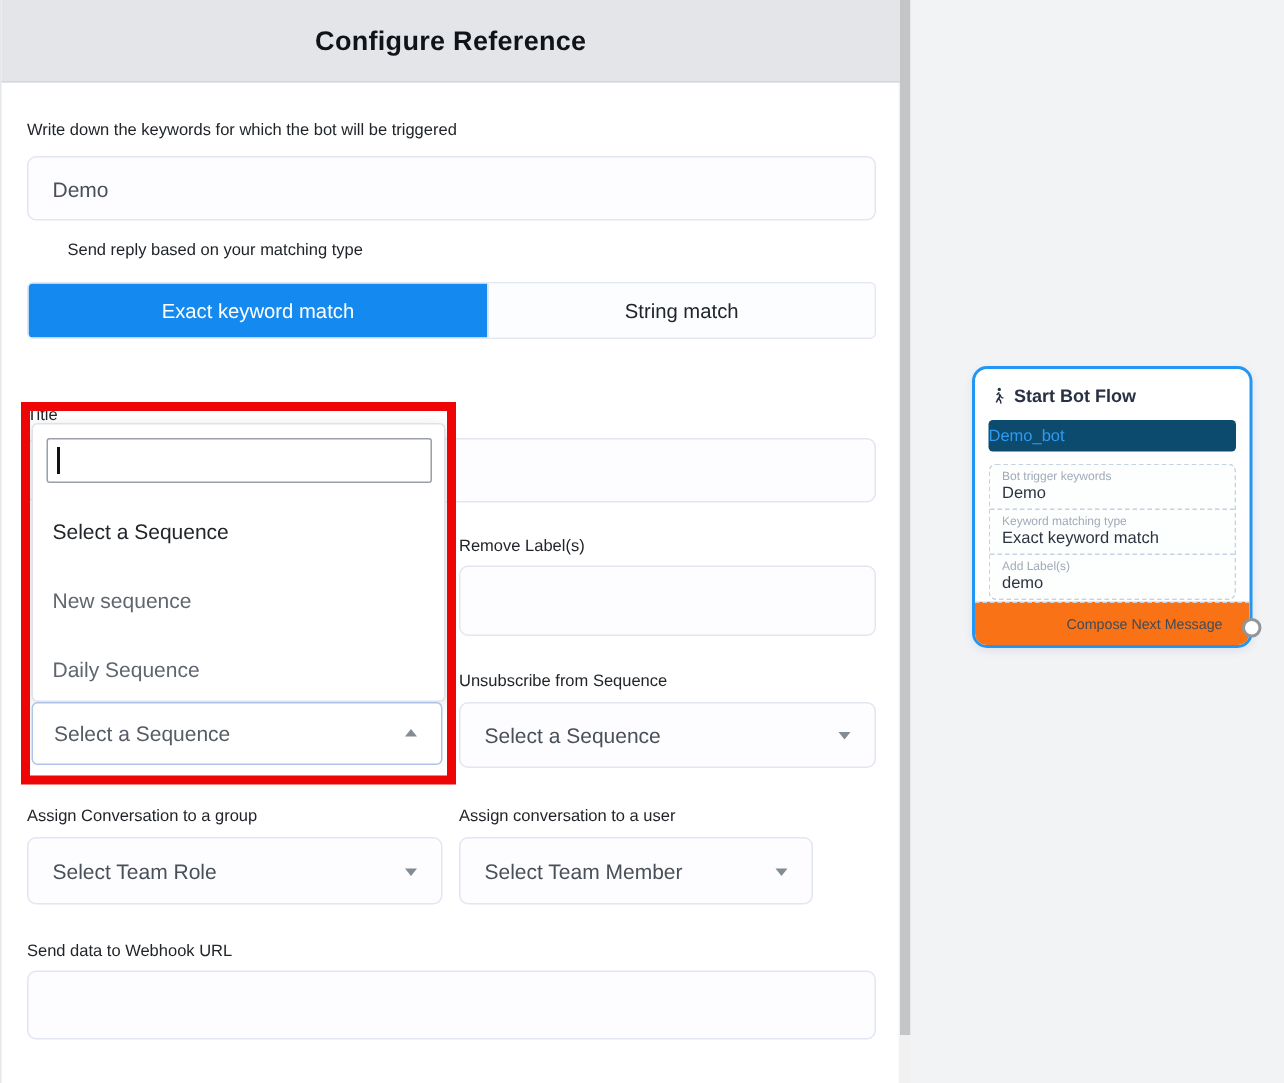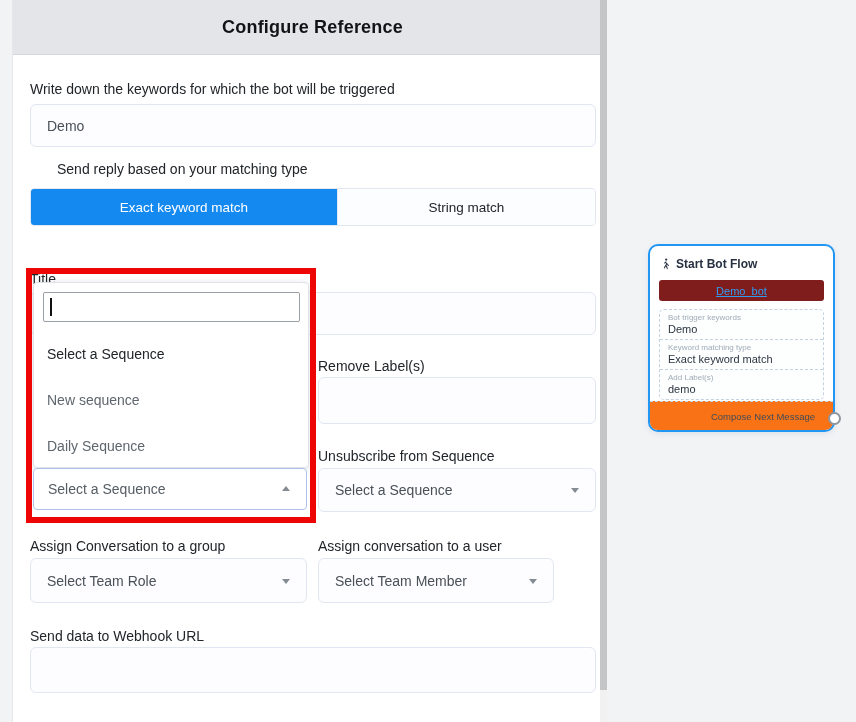"Configure Reference" .panel { left: 12px -> 0 }
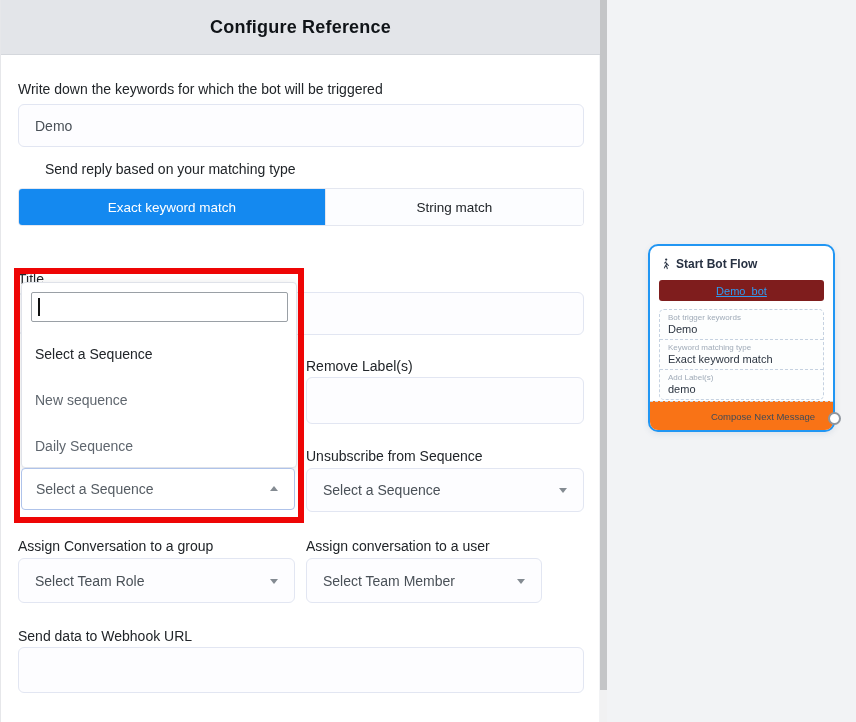"Write down the keywords for" .form-label { font-size: 14px -> 11px }
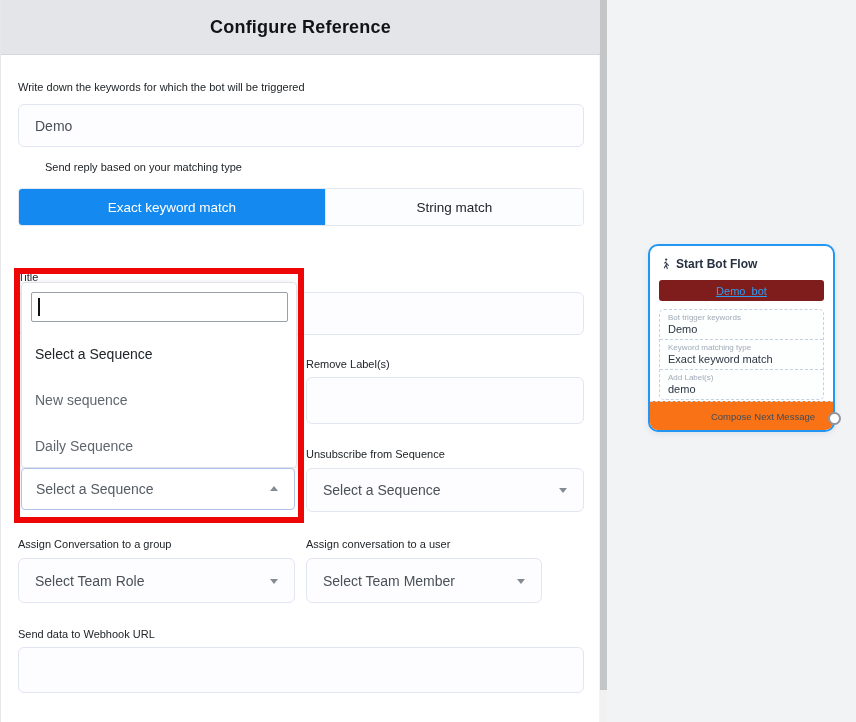"Demo_bot" .node-pill { background: #7f1d1d -> #0c4a6e; justify-content: center -> flex-start; text-decoration: underline -> none }
